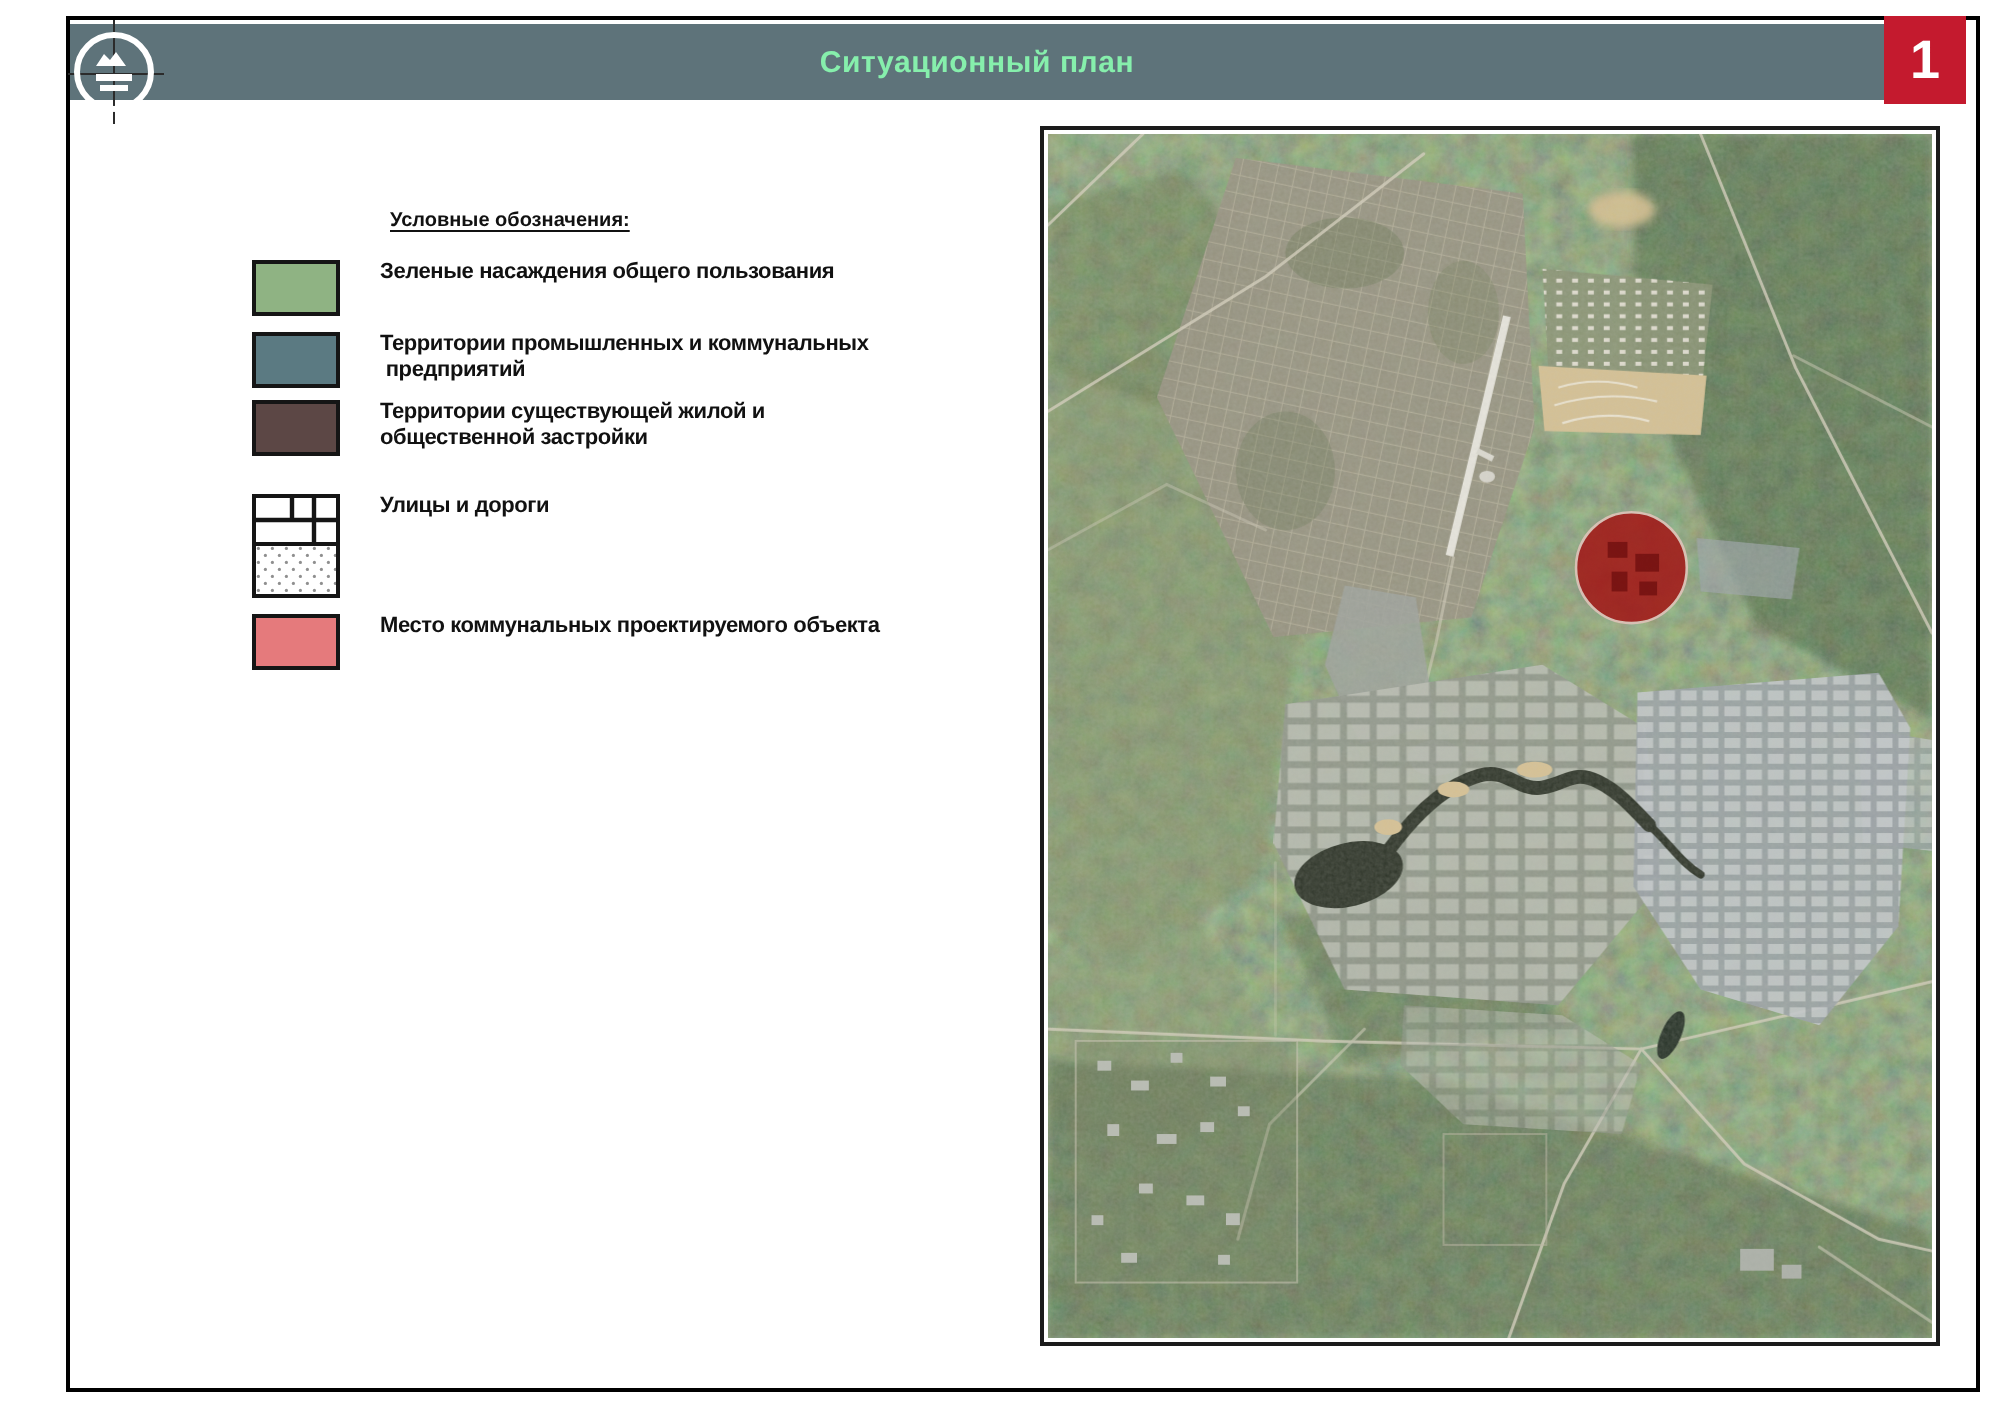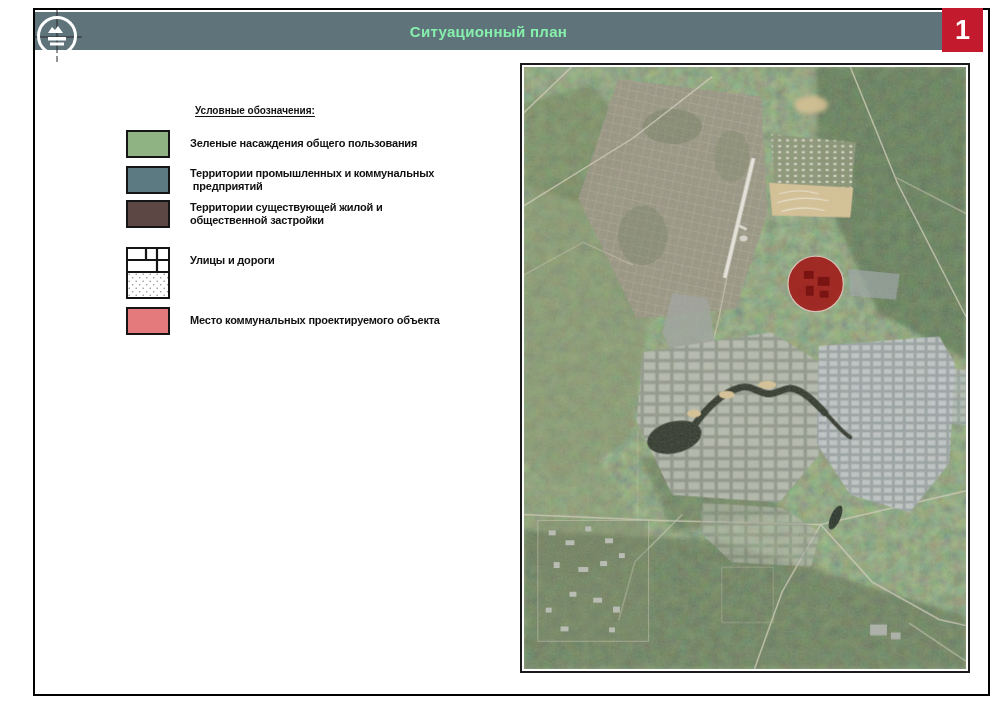"Зеленые насаждения общего пользования" .legend-row { align-items: center -> flex-start }
